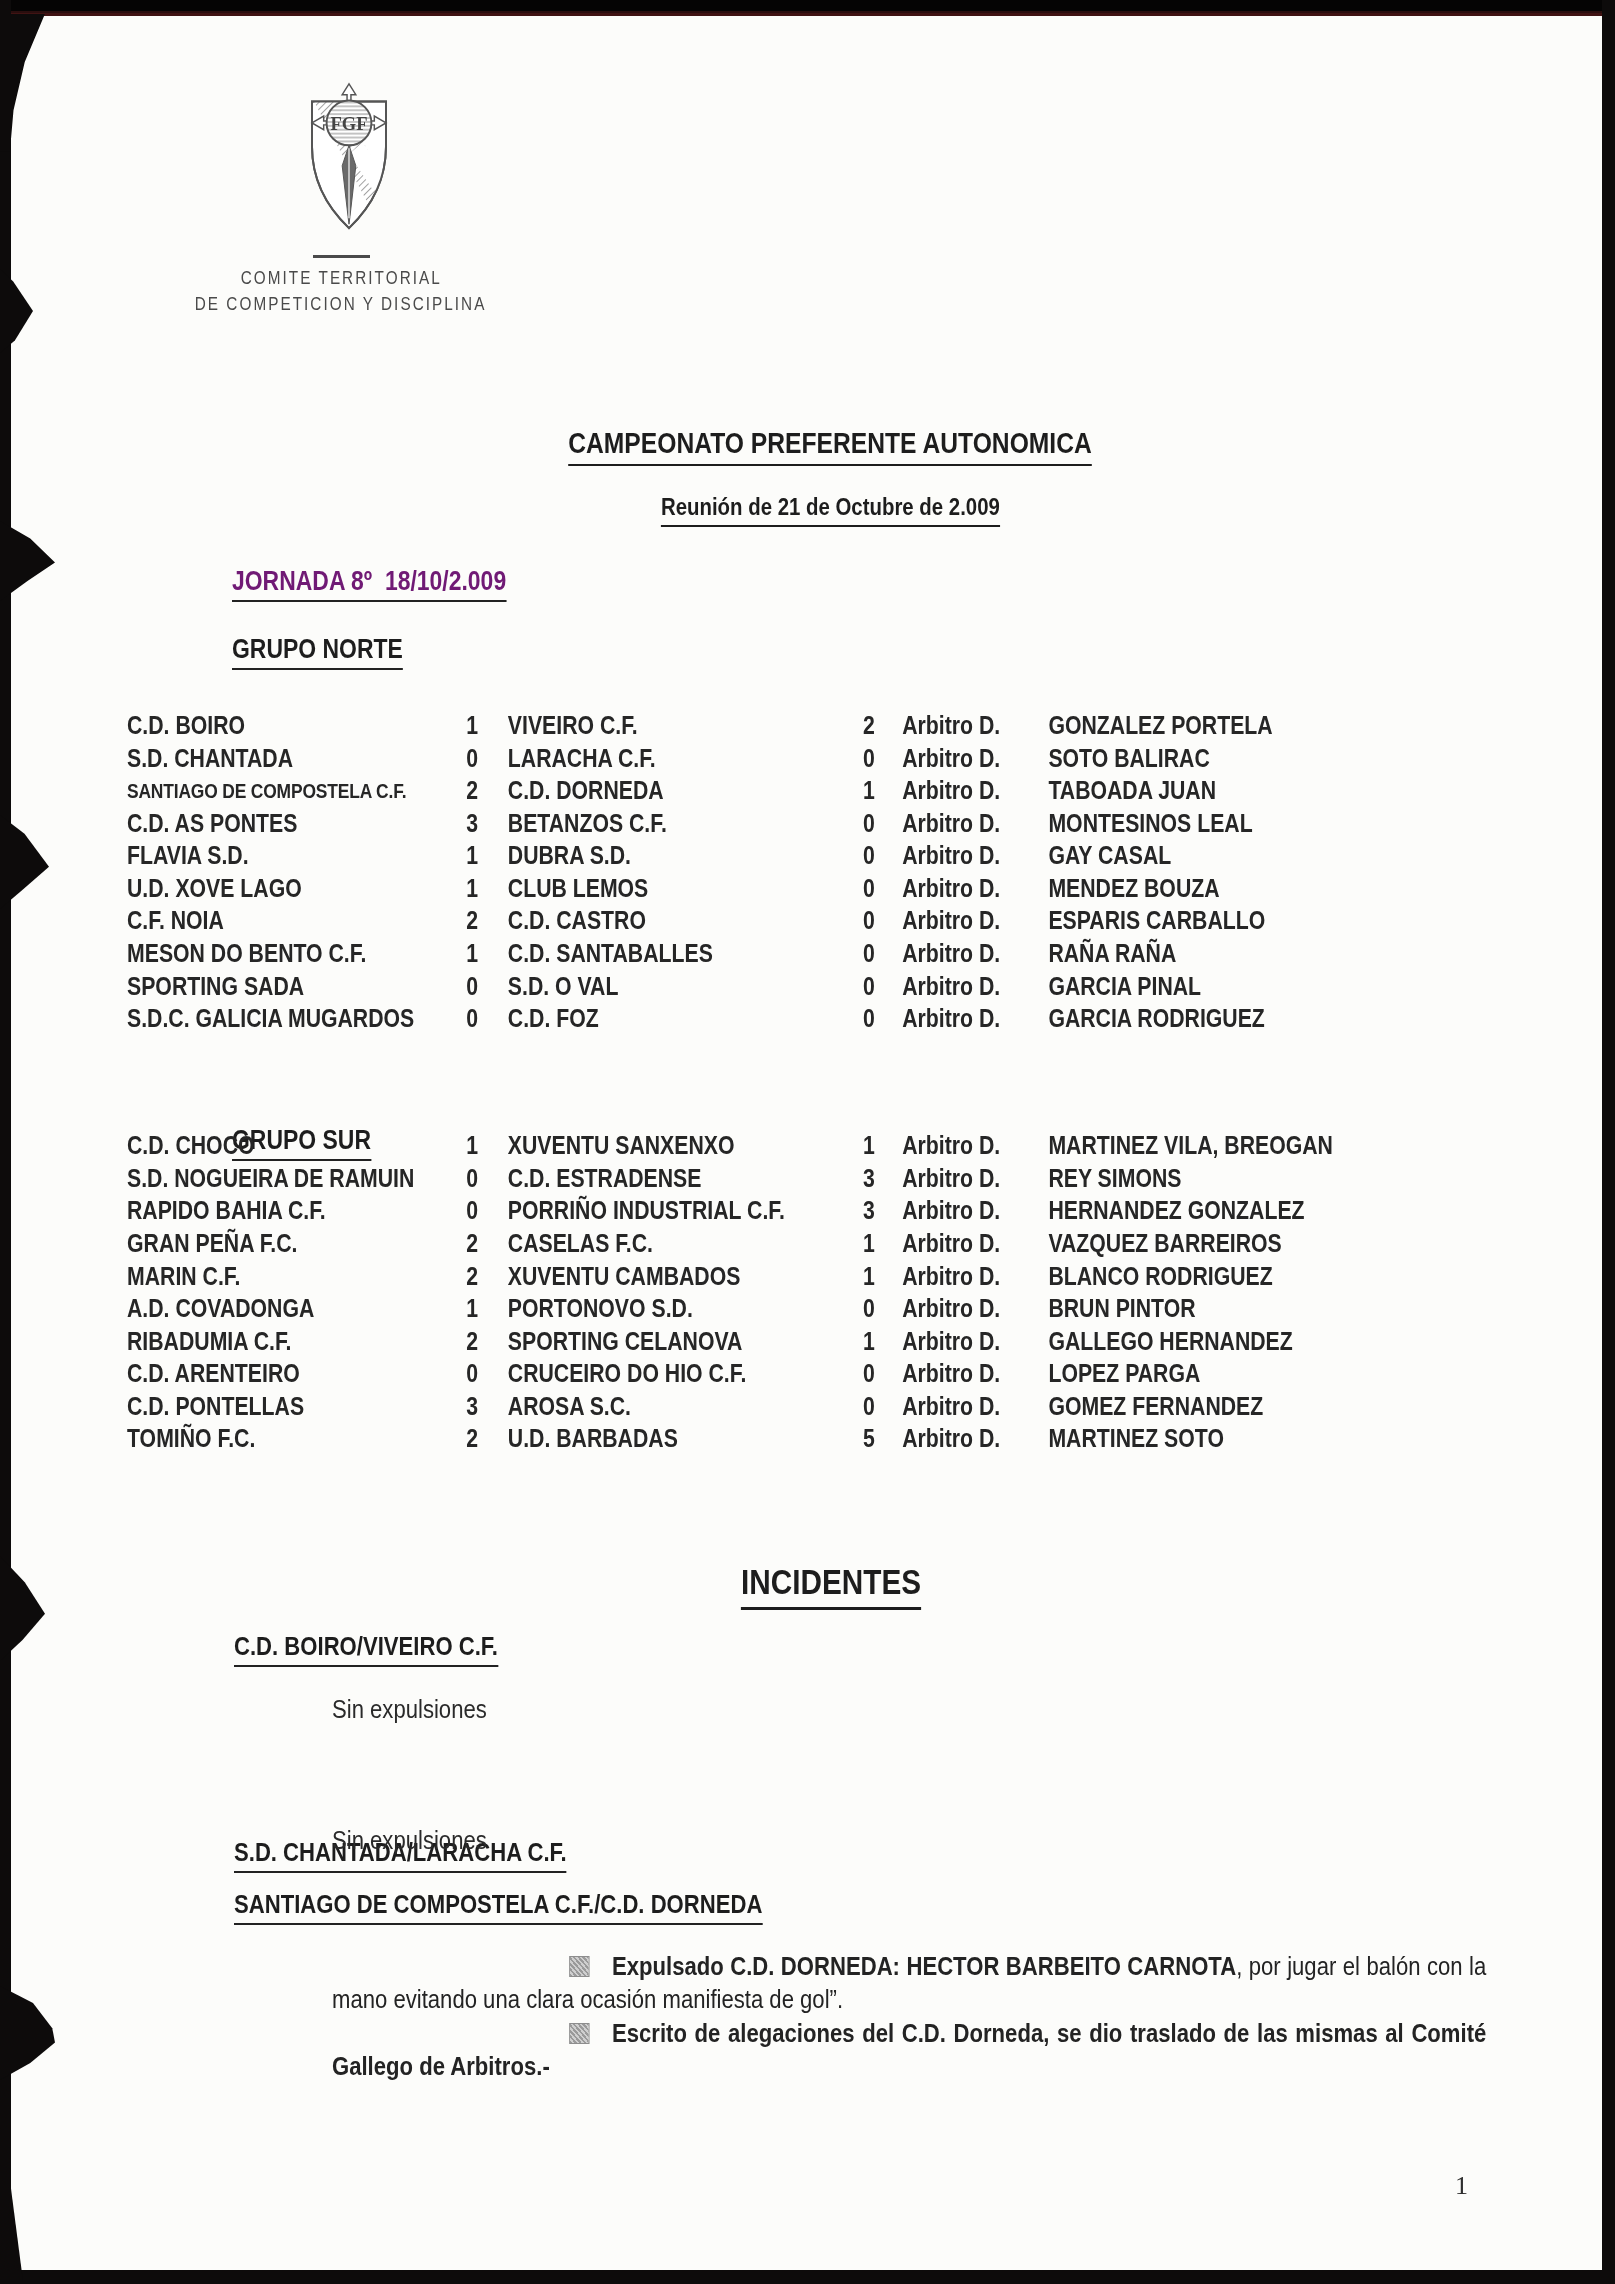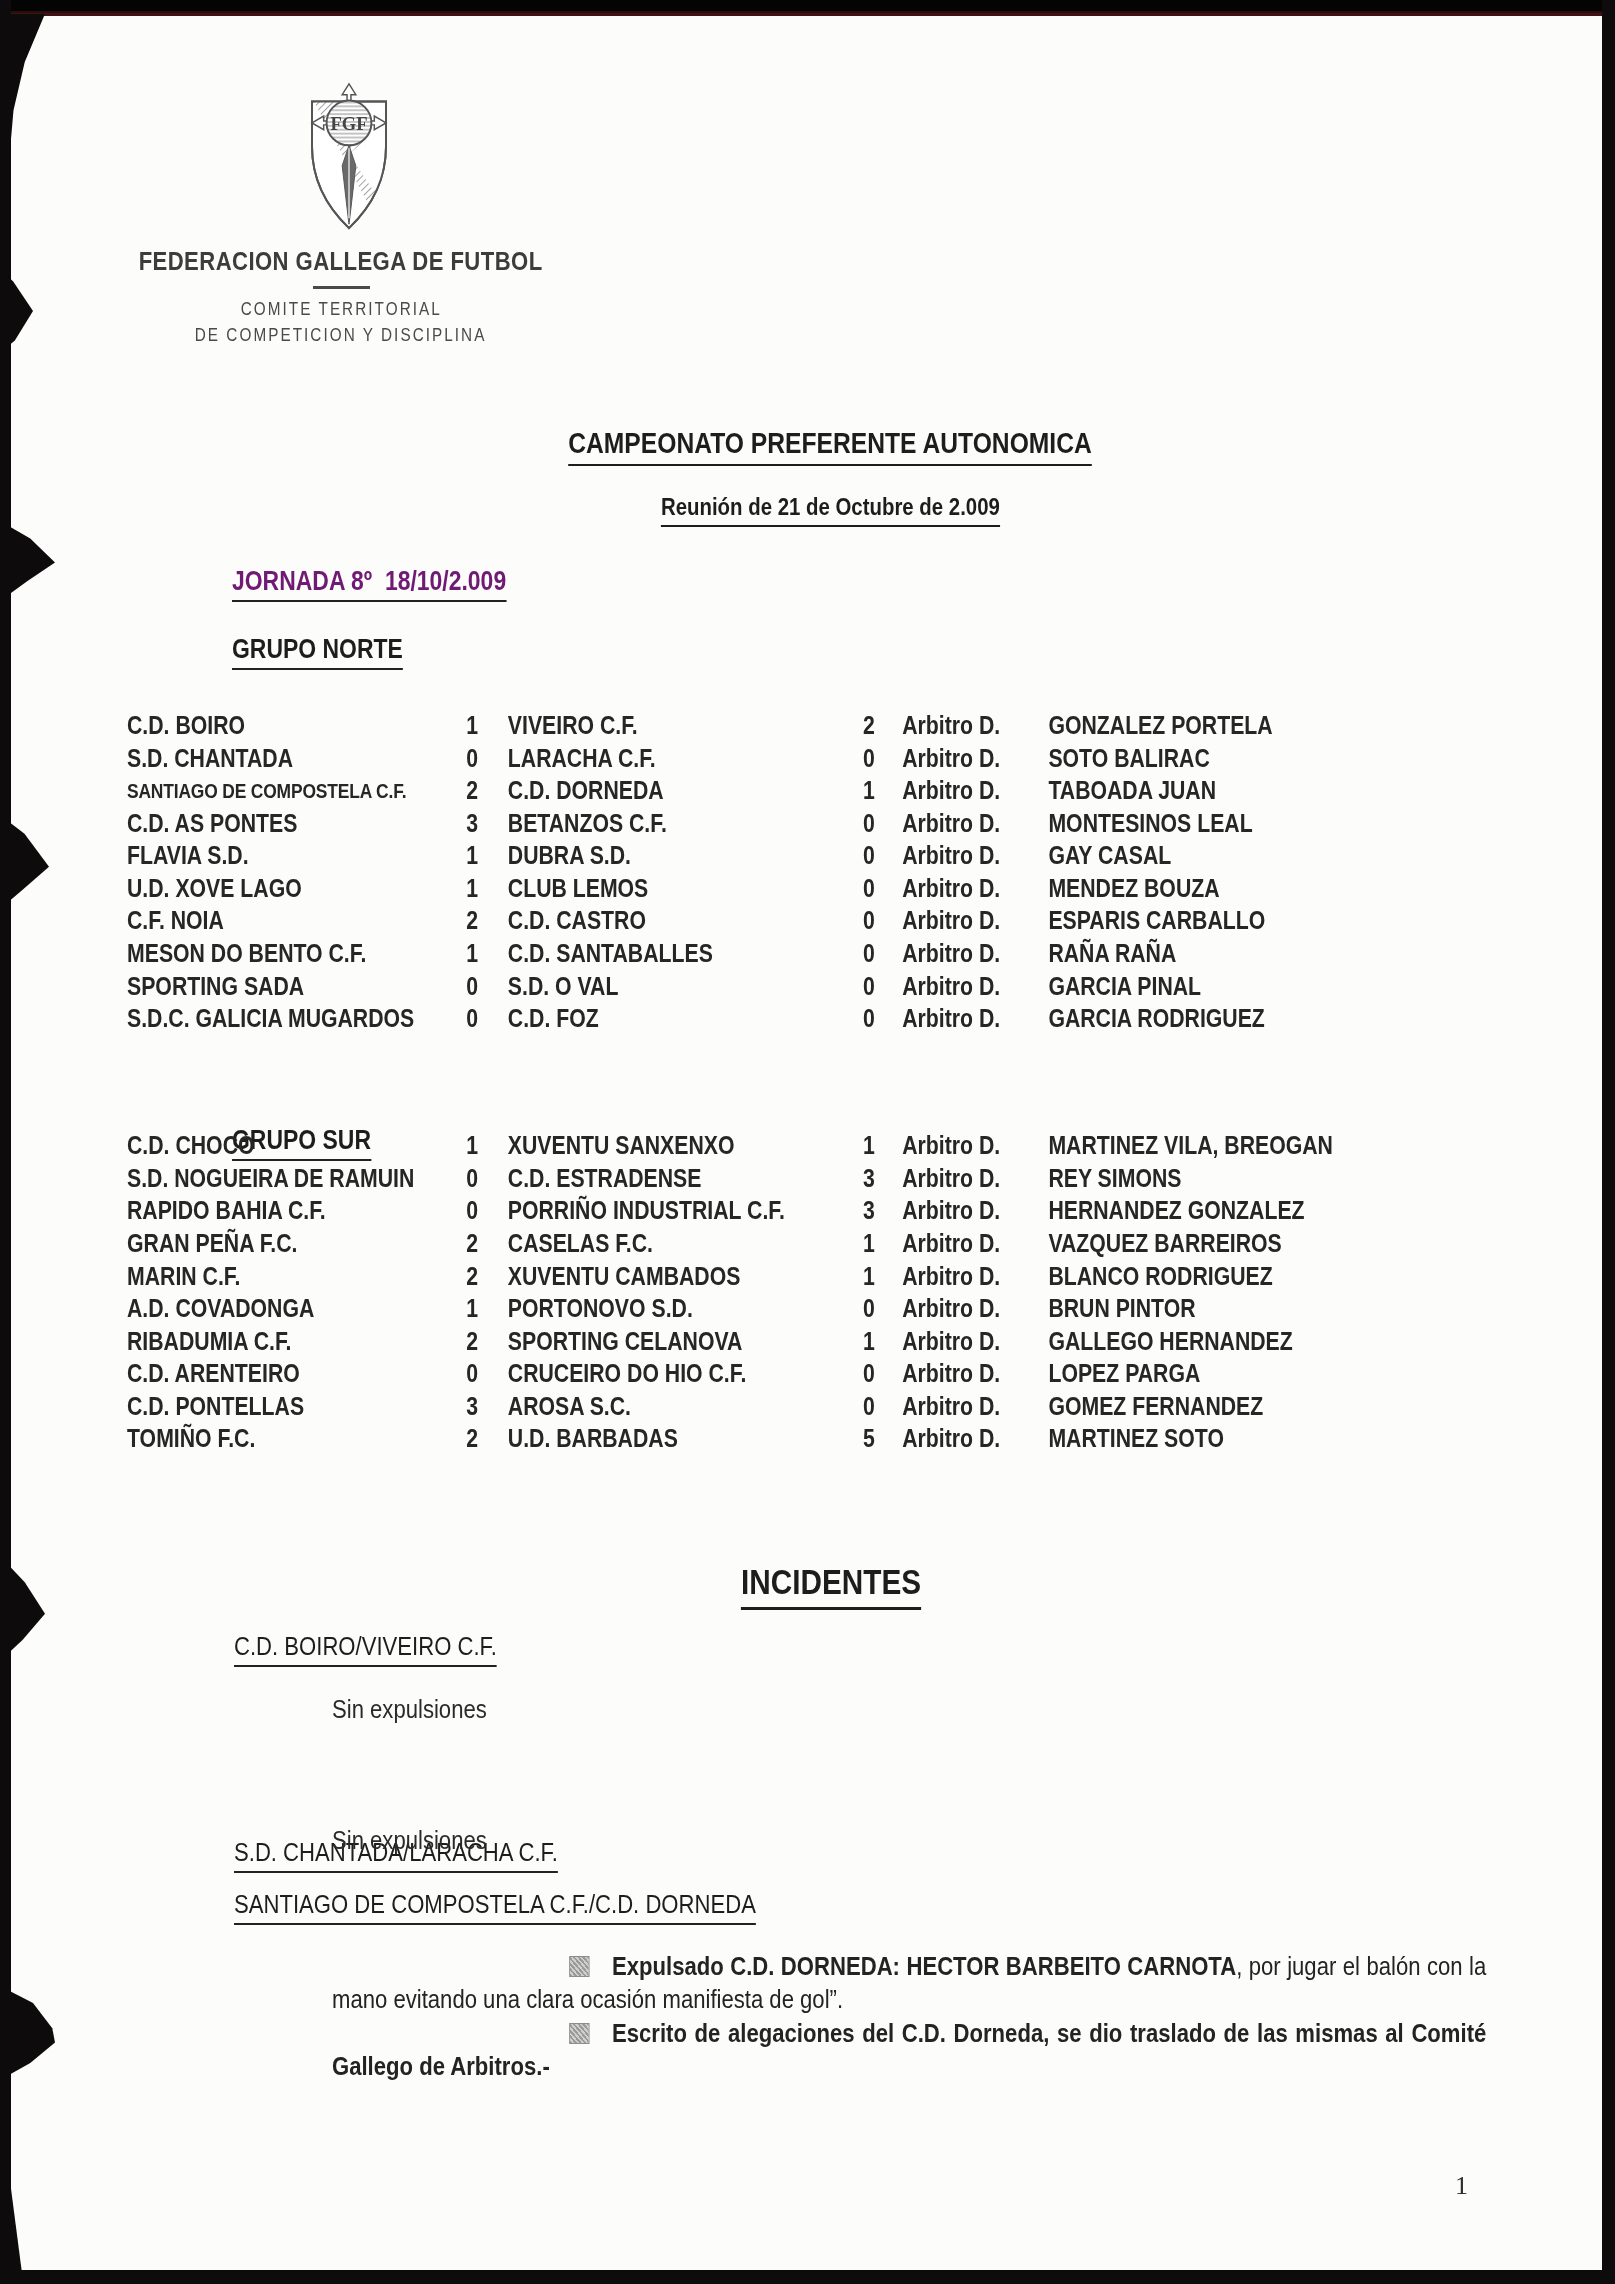"FEDERACION GALLEGA DE FUTBOL" div { html: <div><span>FEDERACION GALLEGA DE FUTBOL</span></div> -> none }
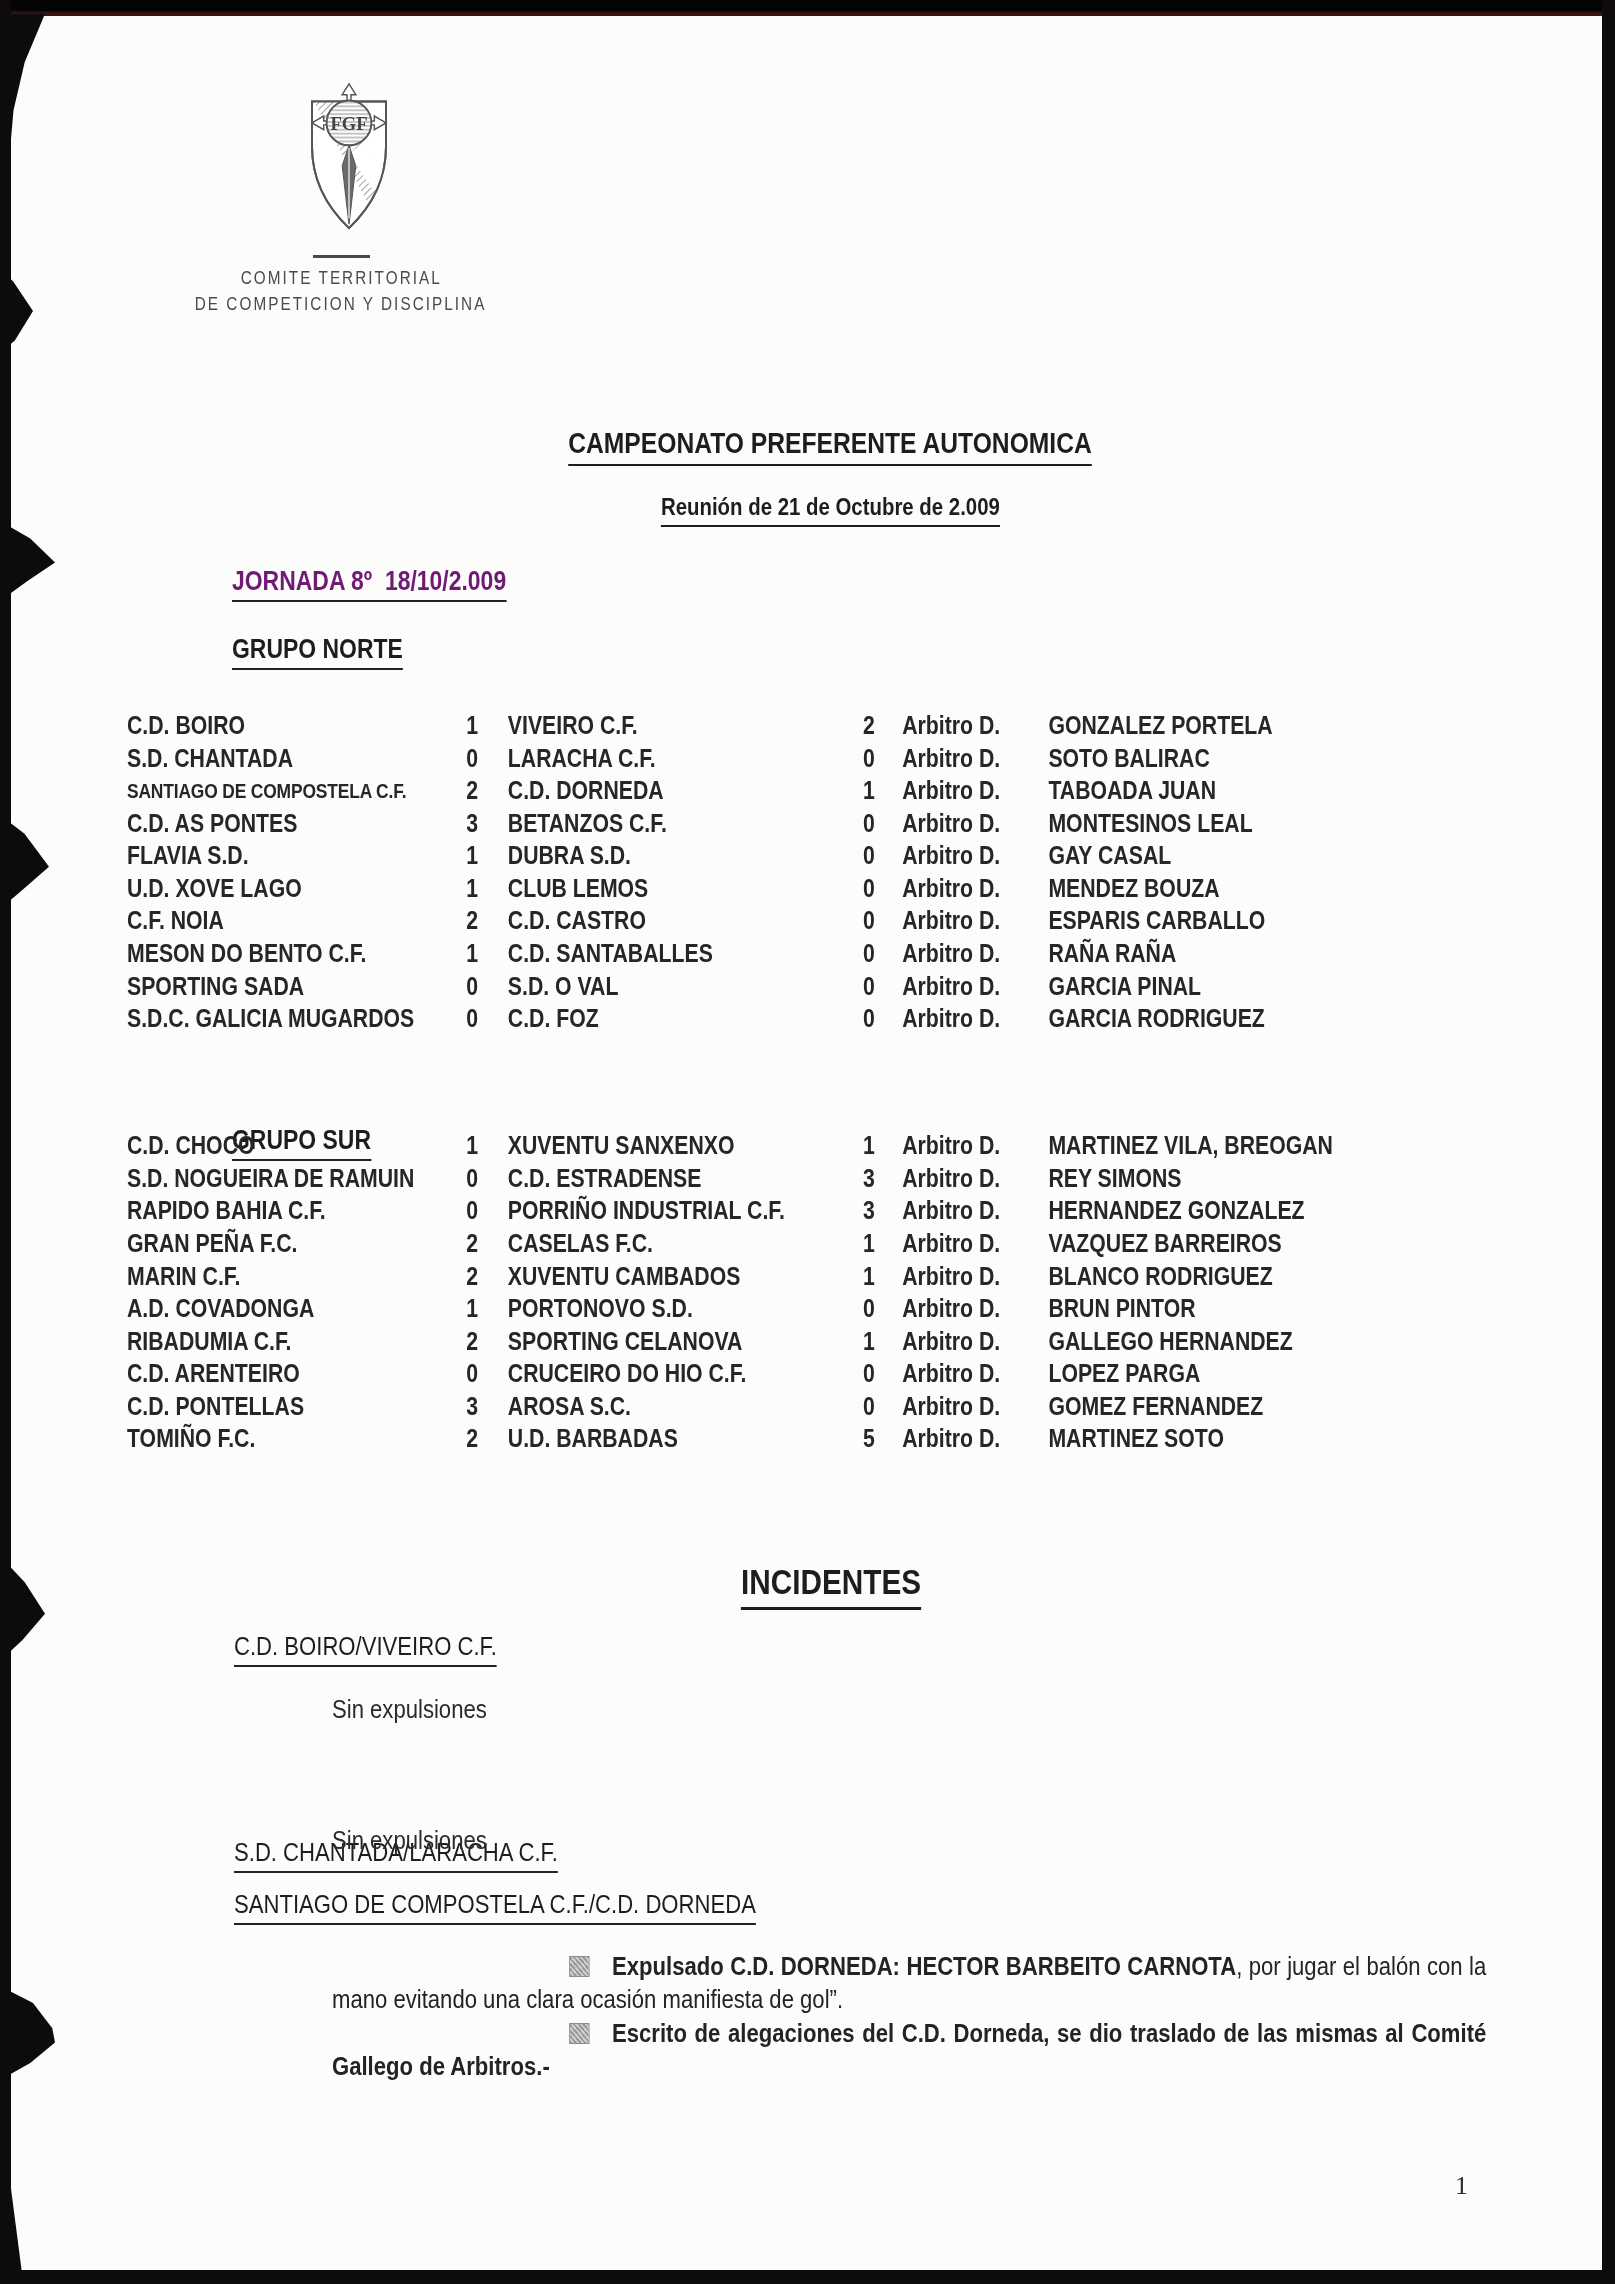"C.D. BOIRO/VIVEIRO C.F." .incident-heading { font-weight: normal -> bold }
